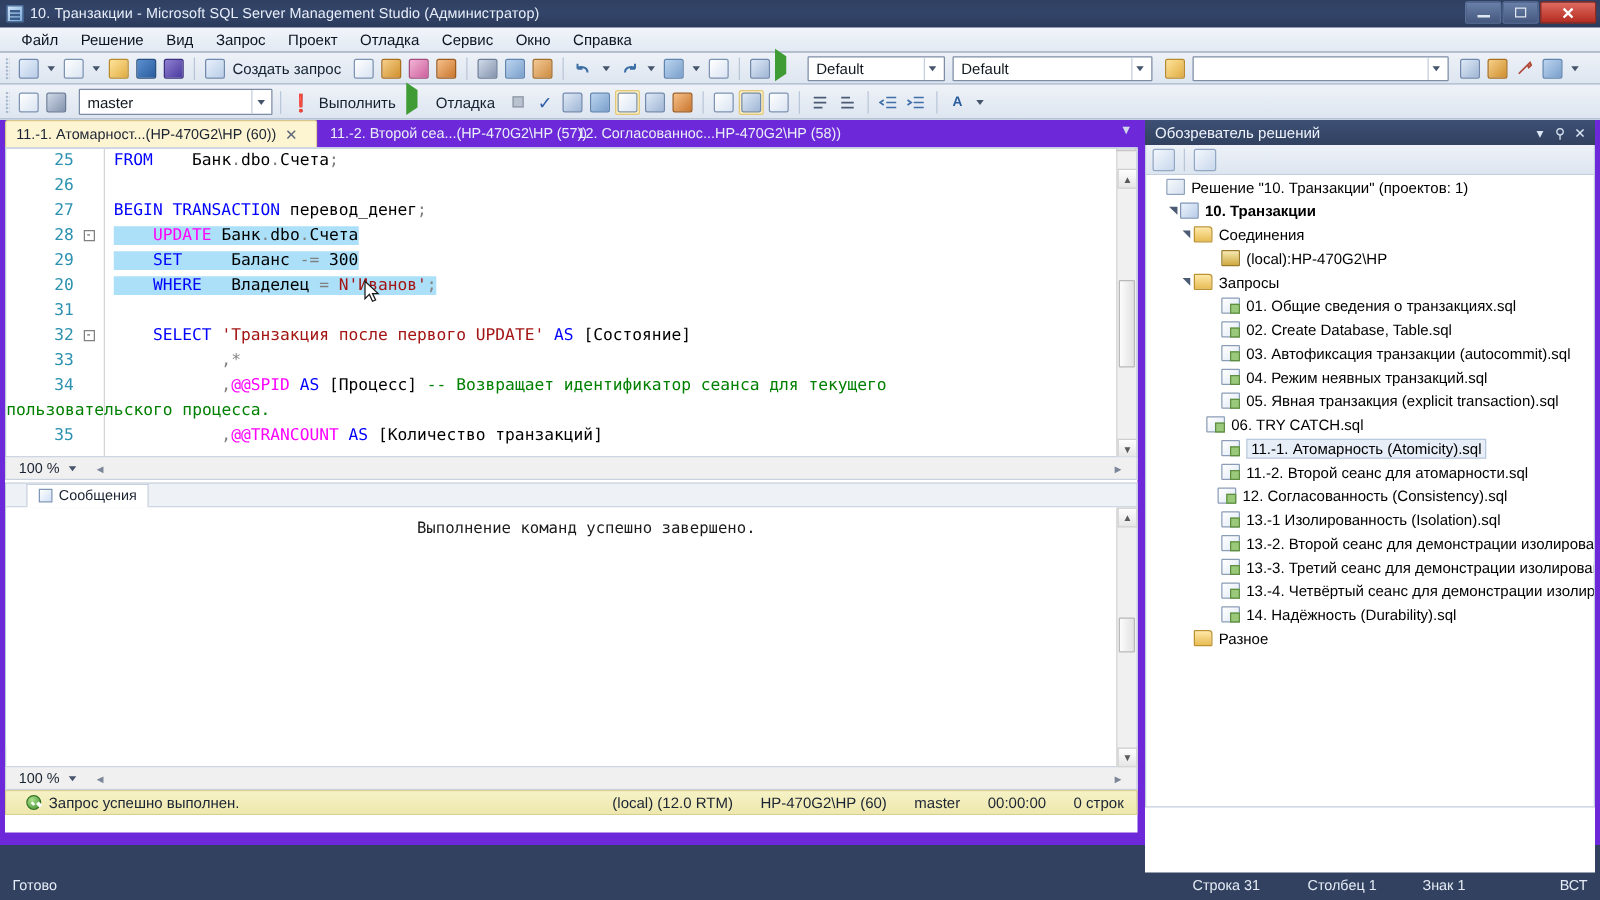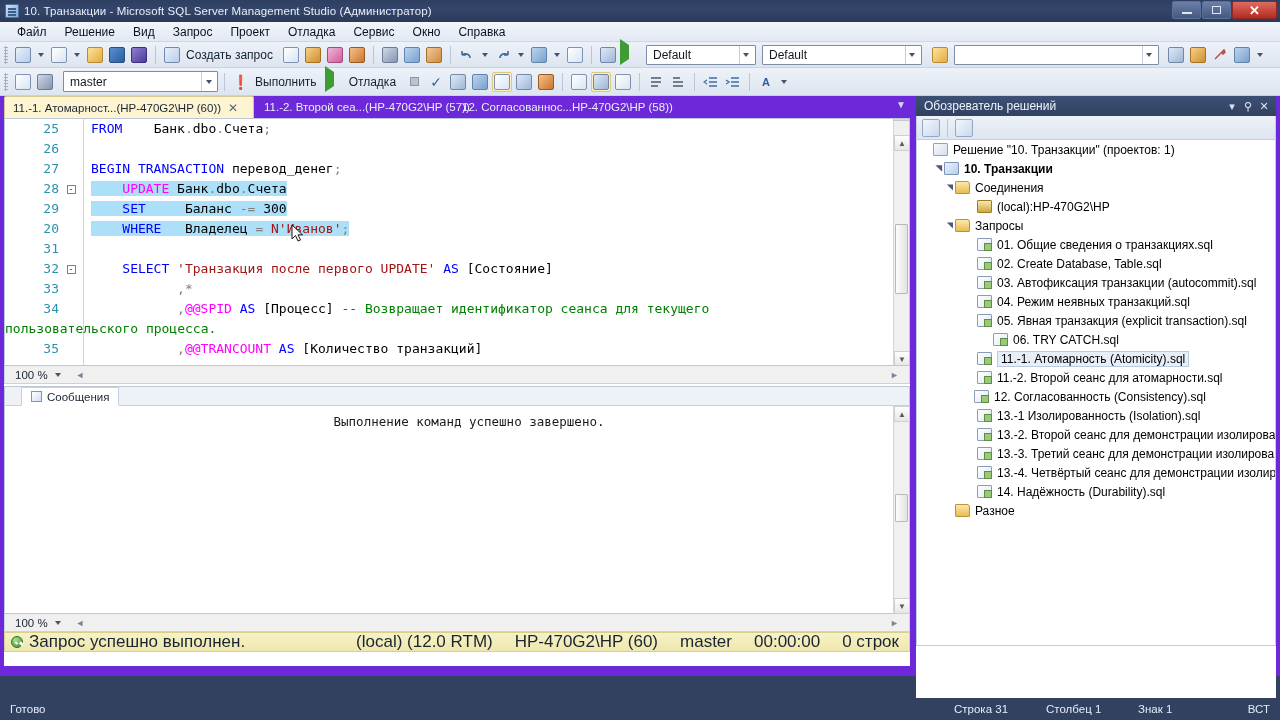"06. TRY CATCH.sql" div.trow { padding-left: 64px -> 36px }
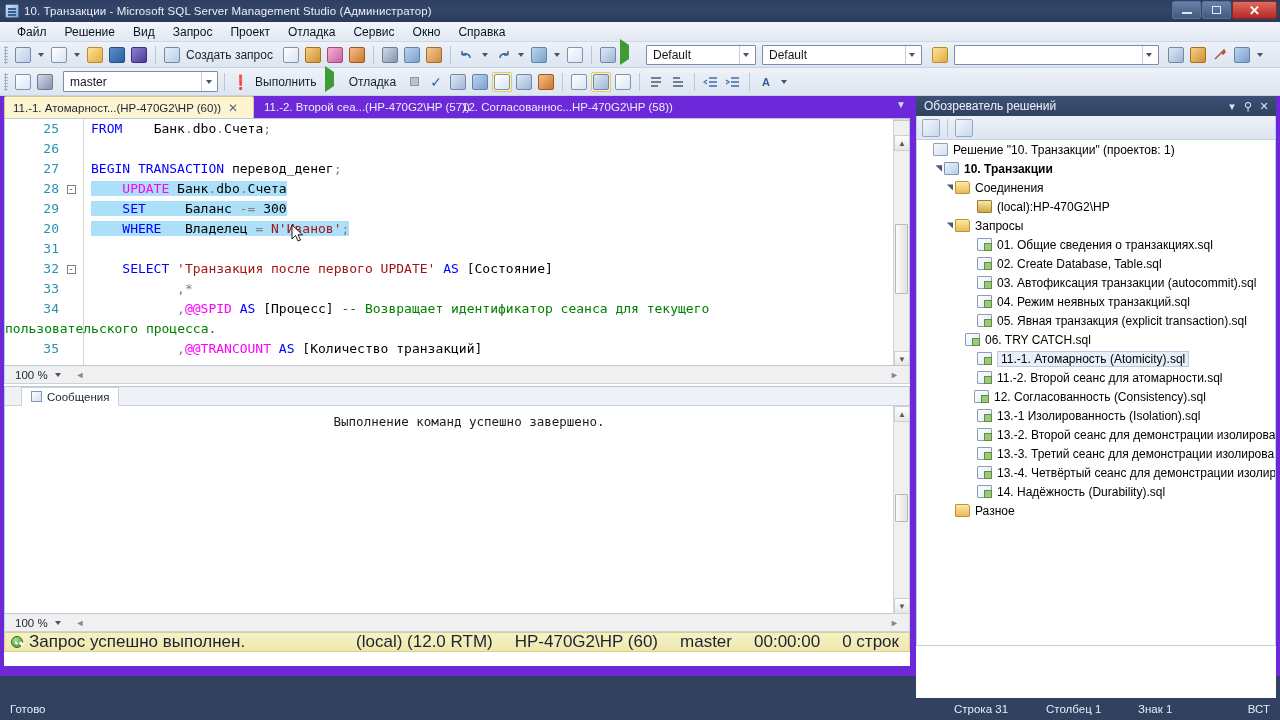"Запрос успешно выполнен." .qstatus { font-size: 17px -> 12px; padding-left: 6px -> 16px }
